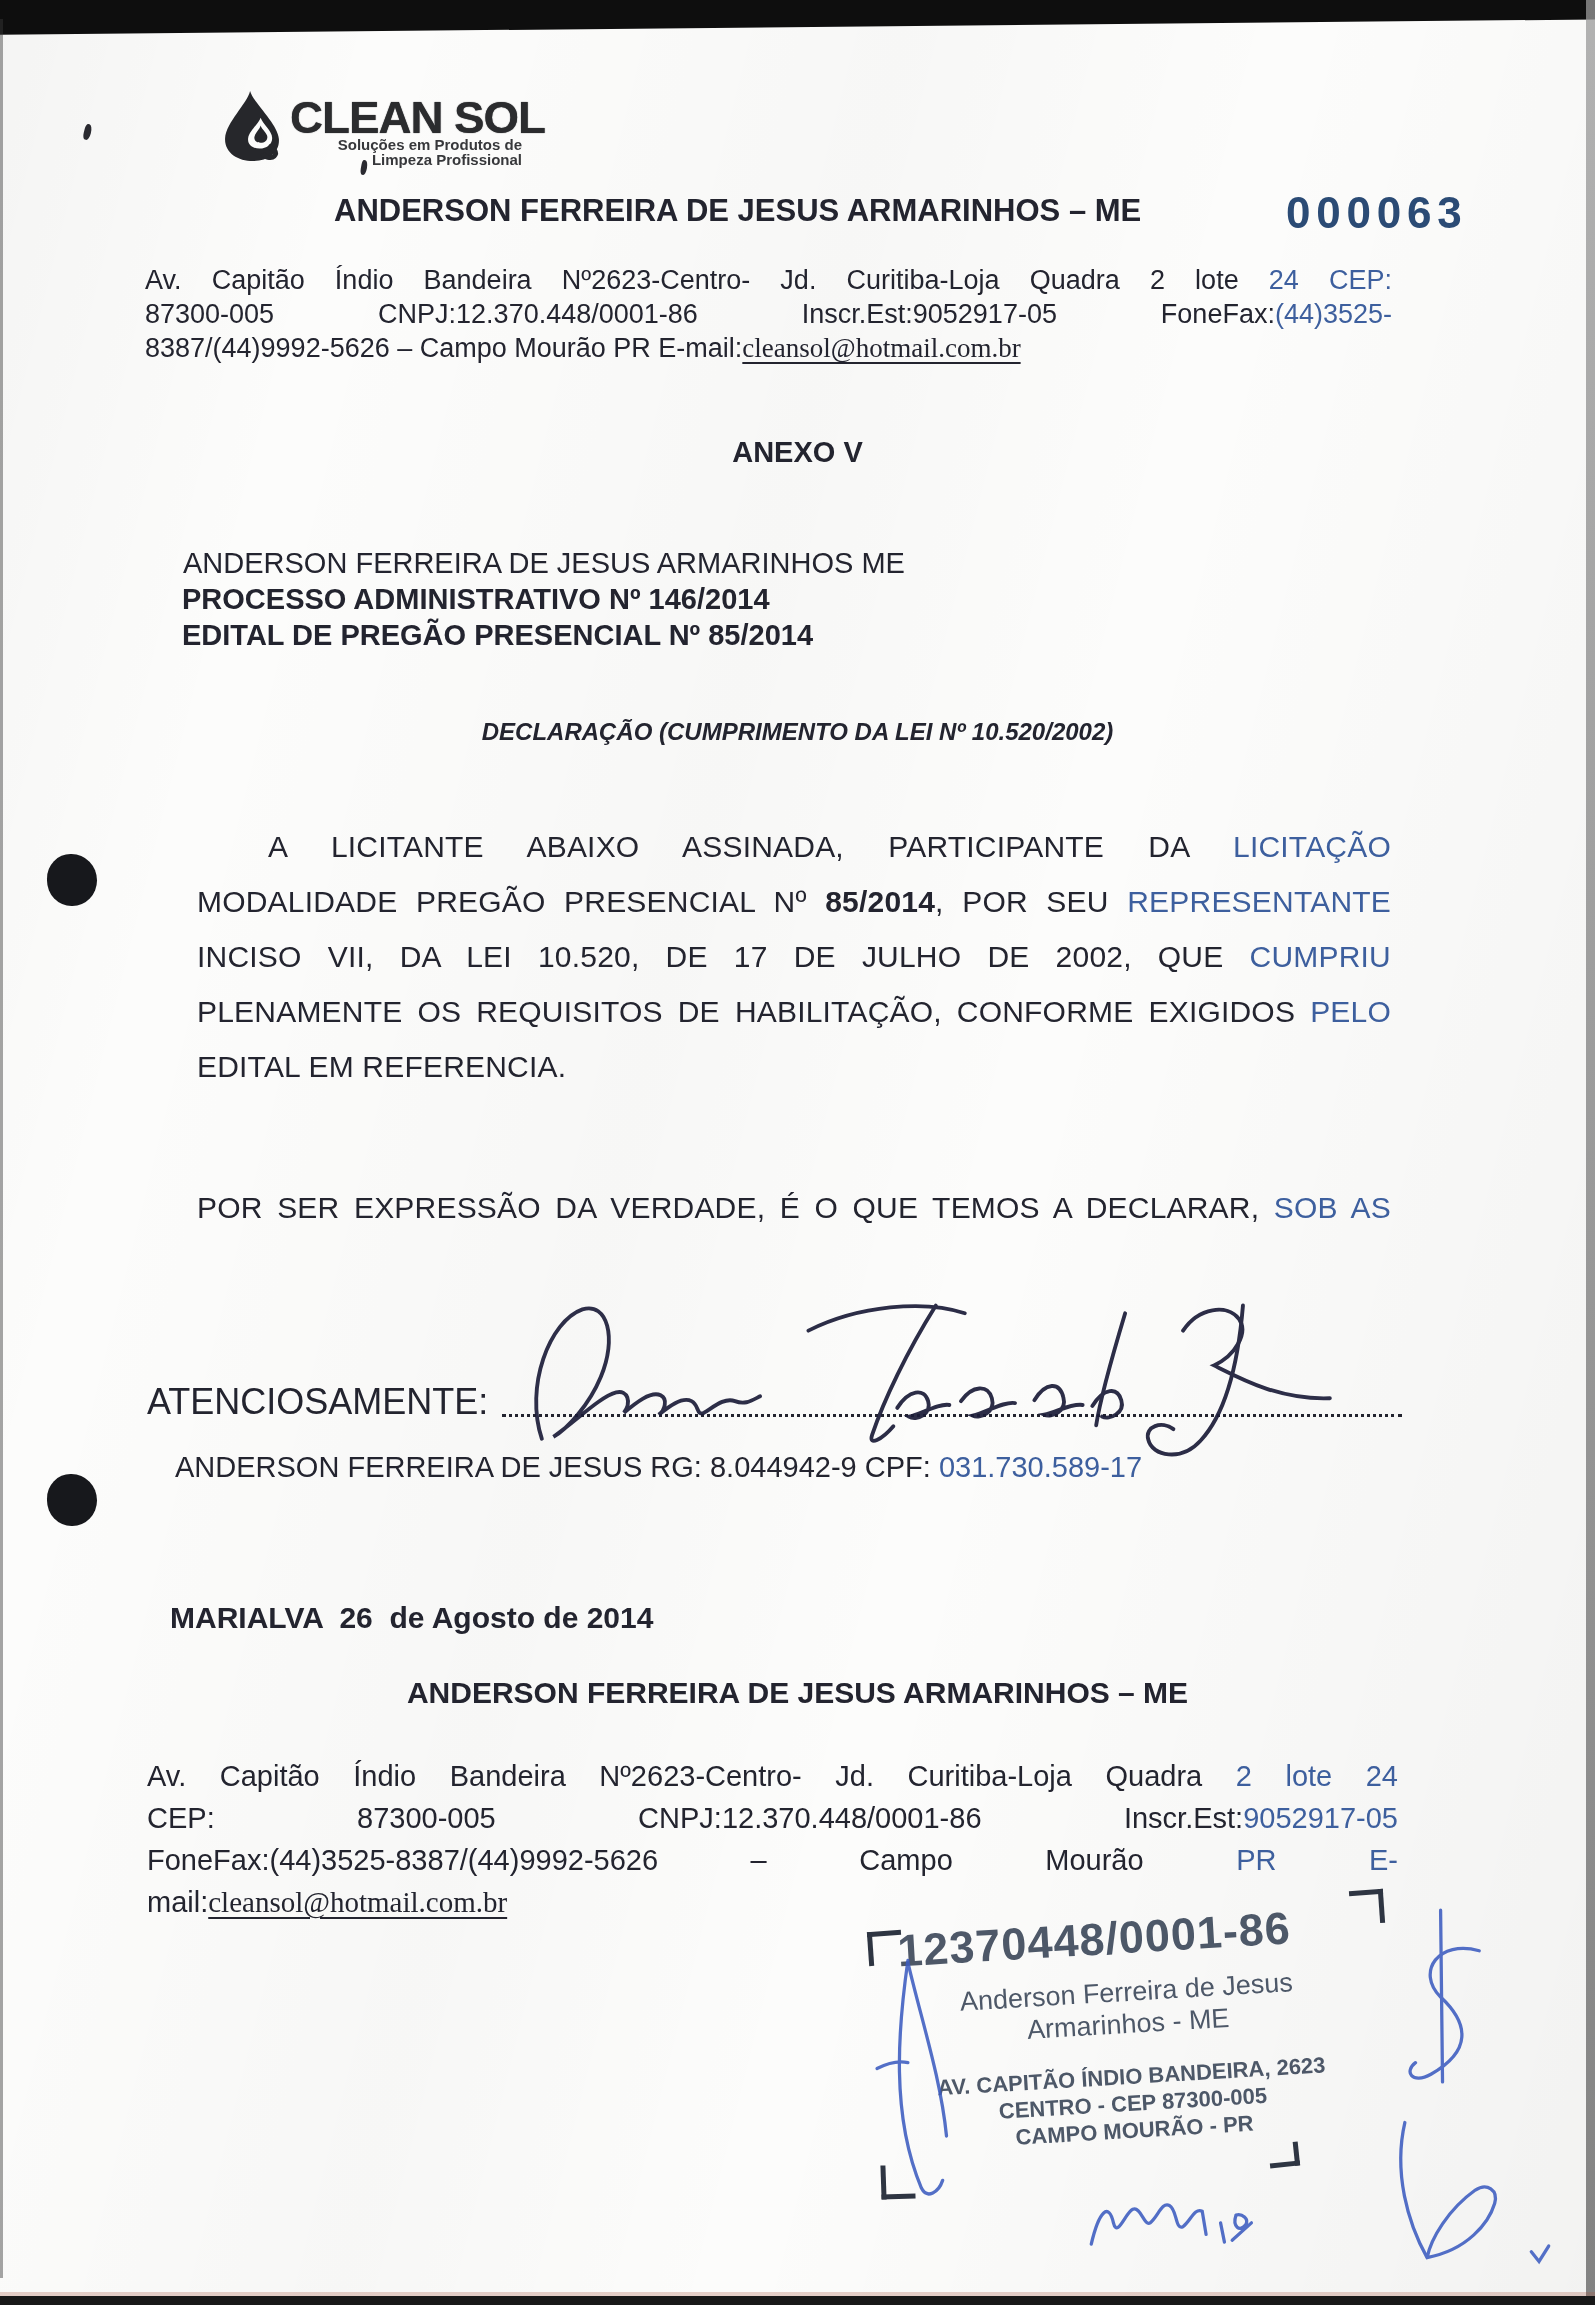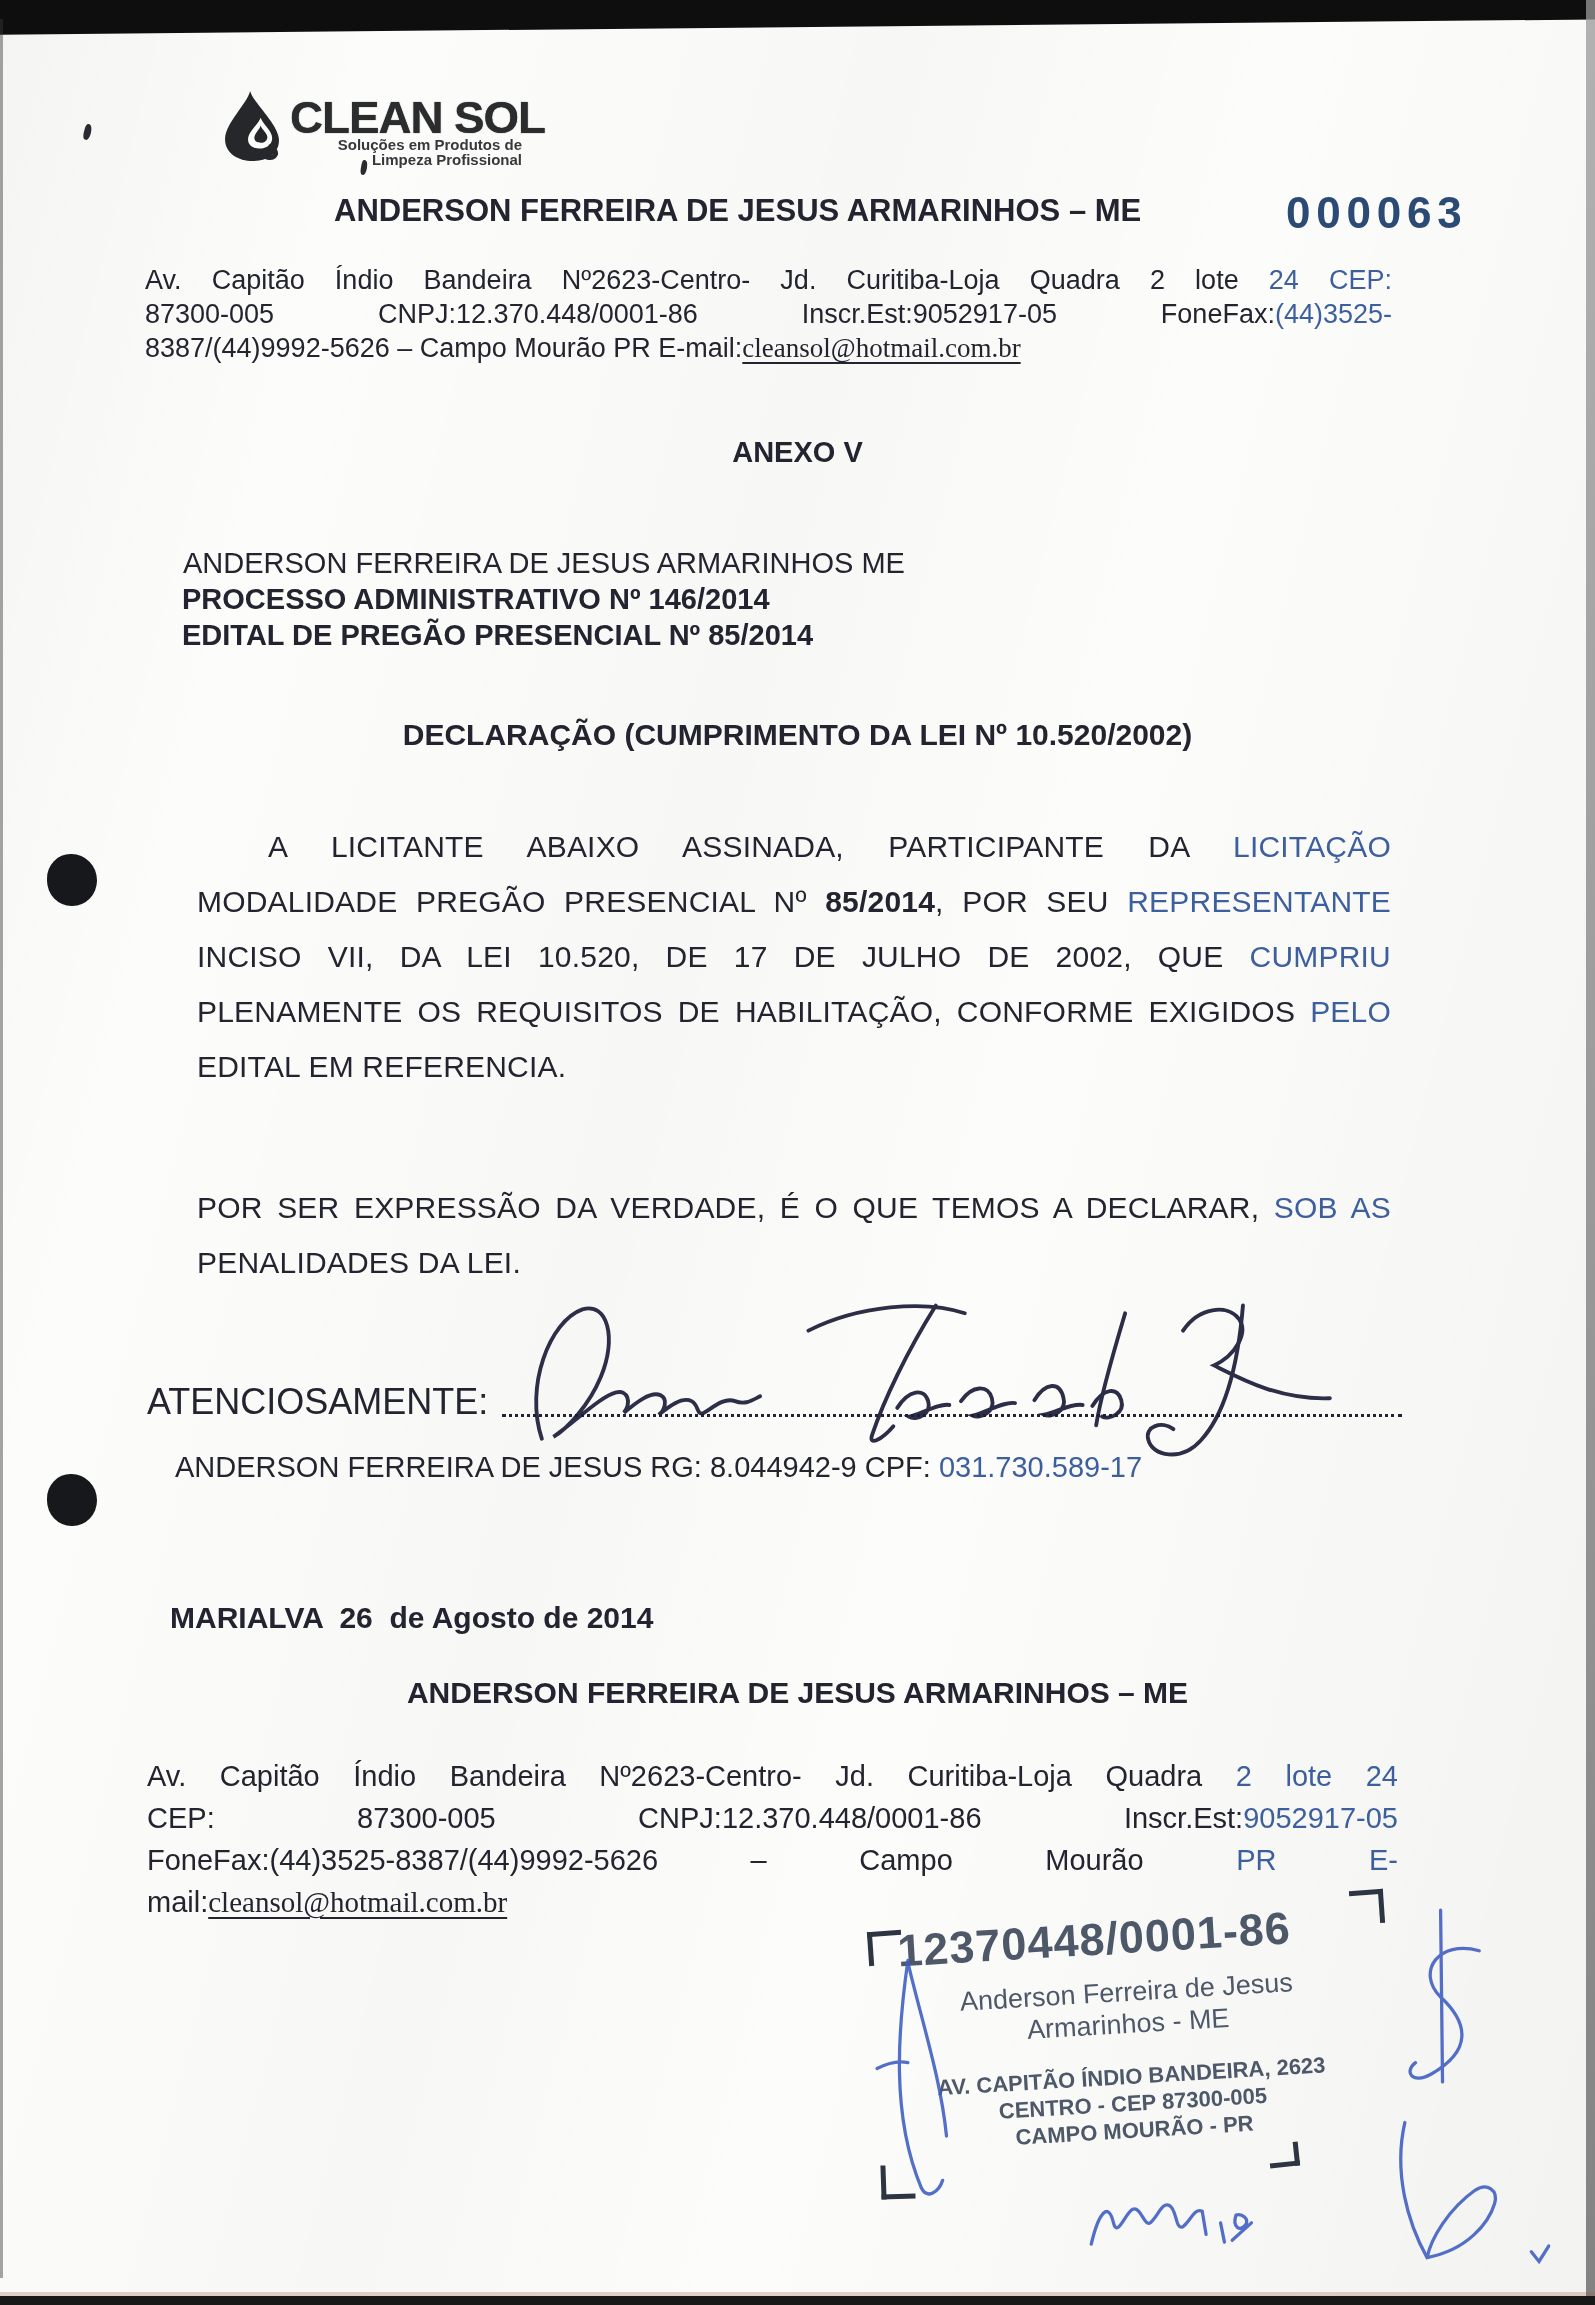"DECLARAÇÃO (CUMPRIMENTO DA LEI Nº" div.abs { font-size: 30px -> 24px; font-style: none -> italic }
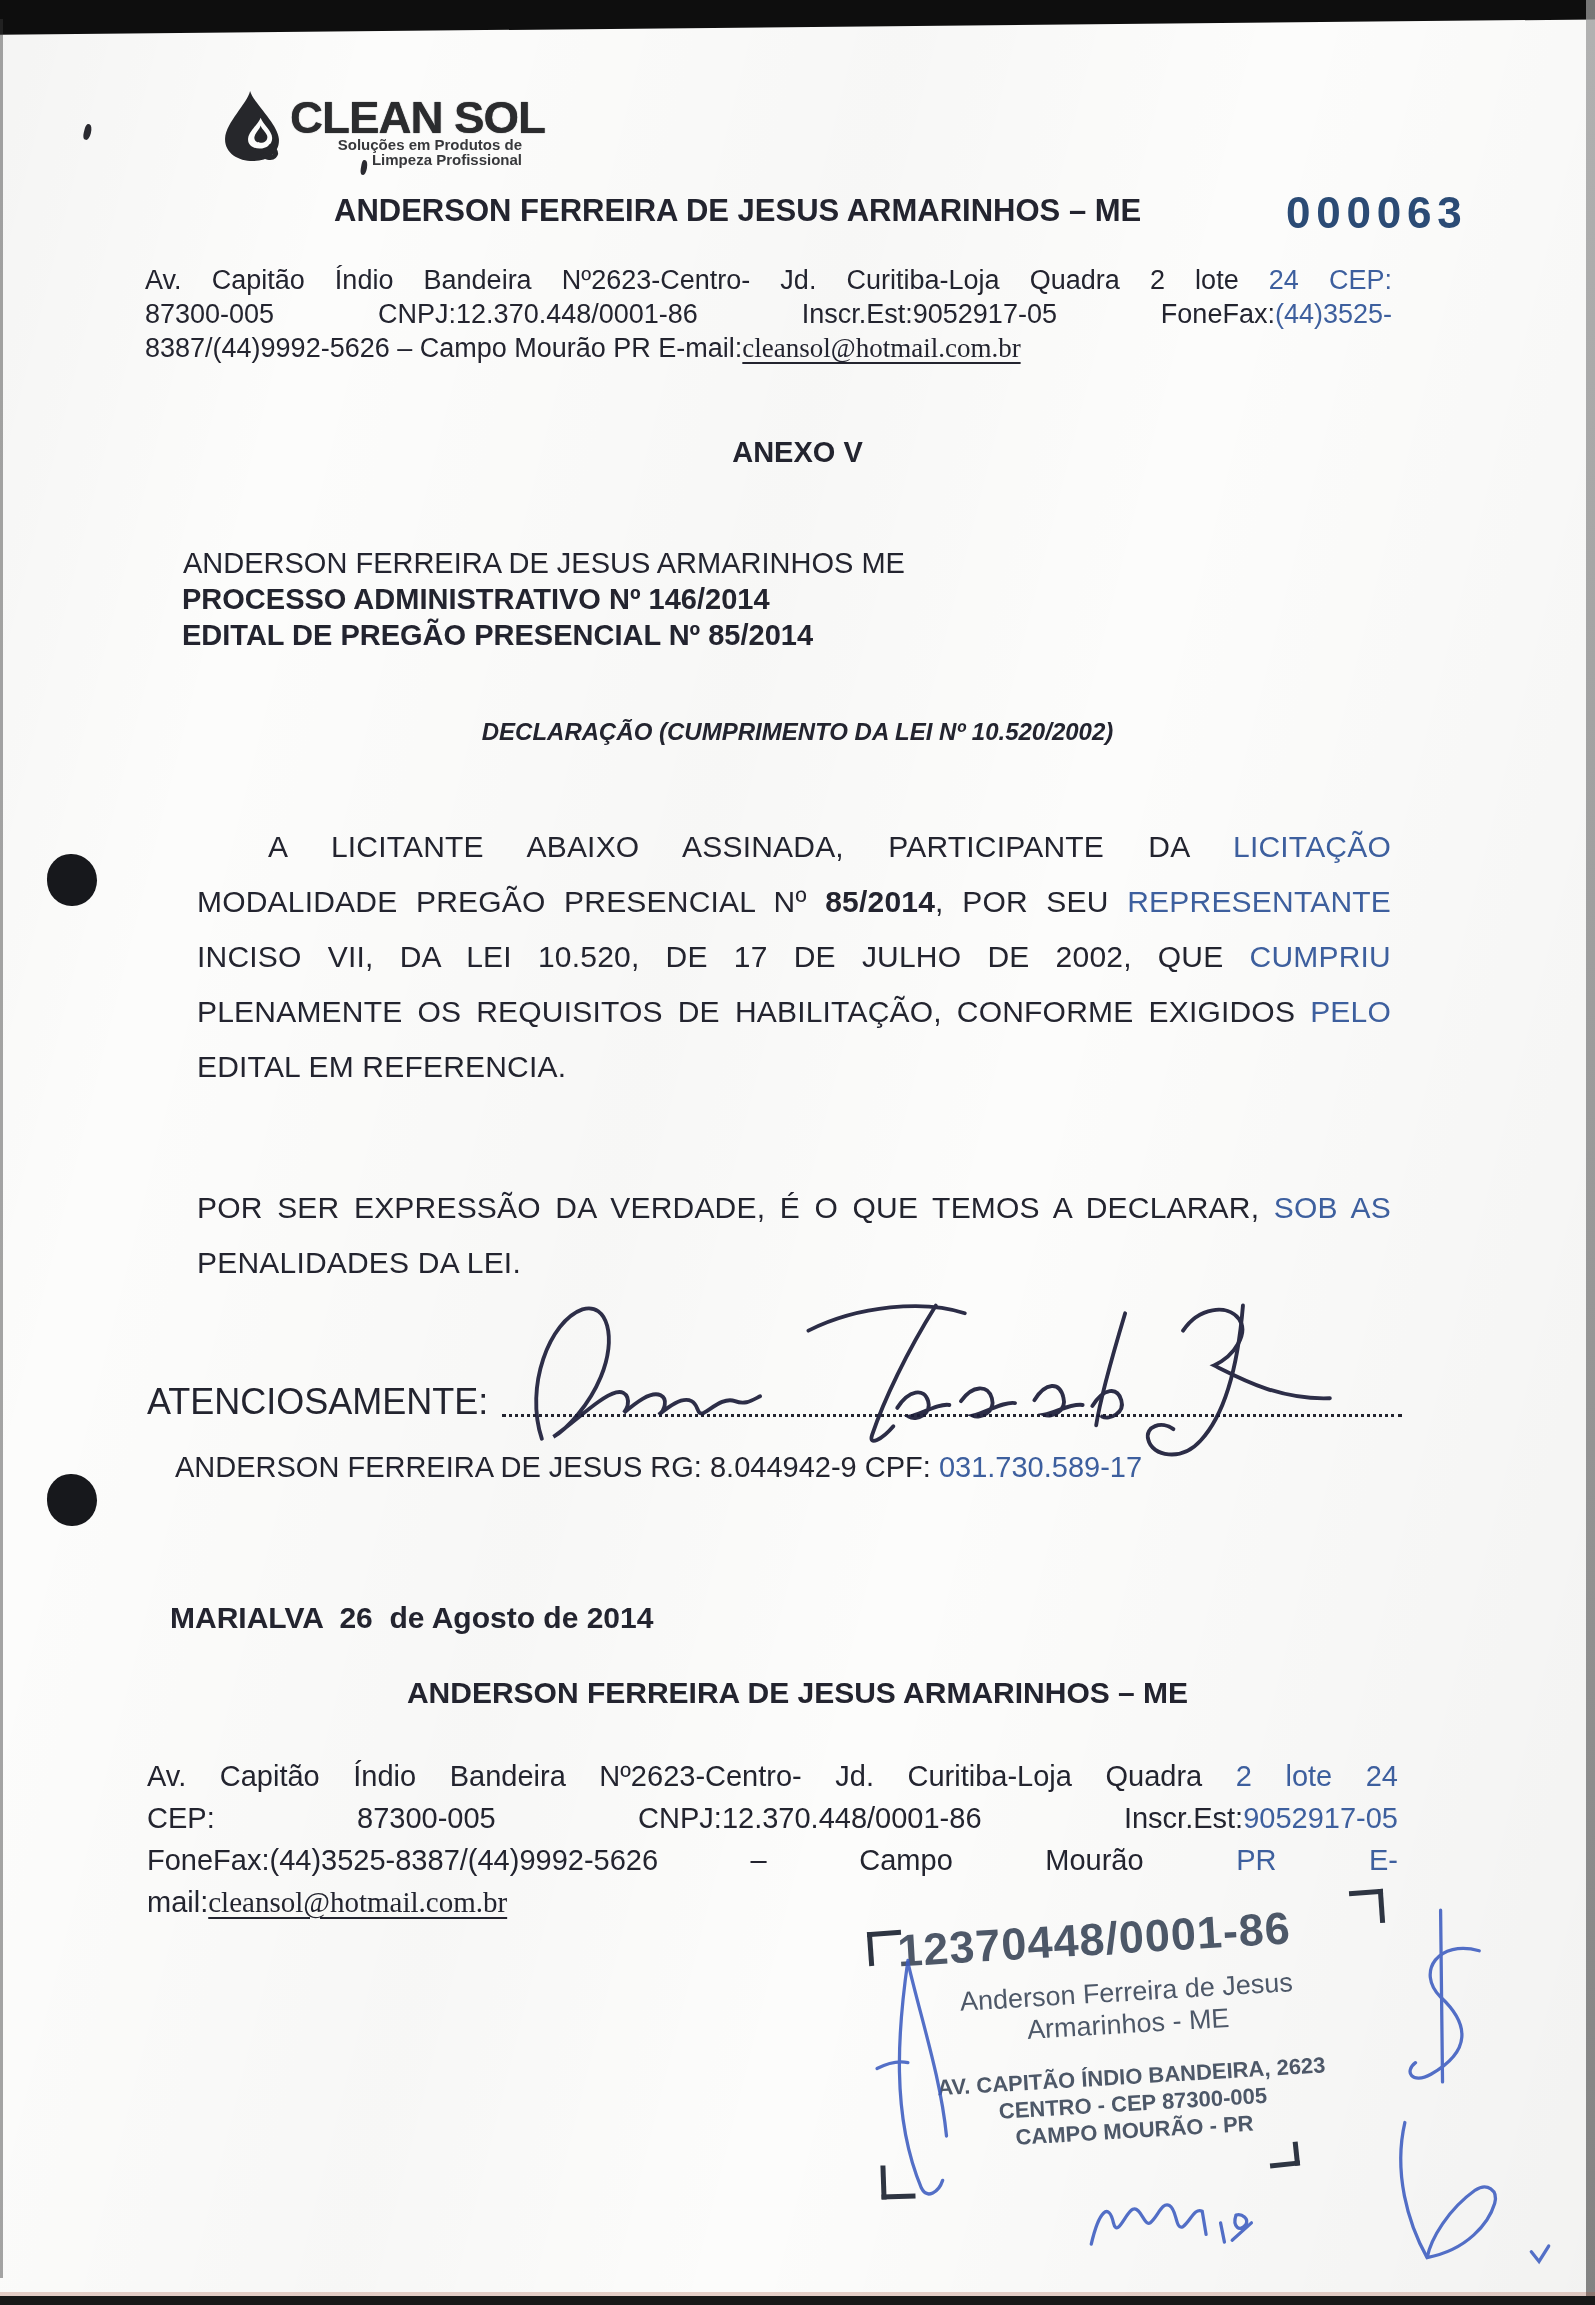"PENALIDADES DA LEI." div.jline { html: <div><span>PENALIDADES DA LEI.</span></div> -> none }
